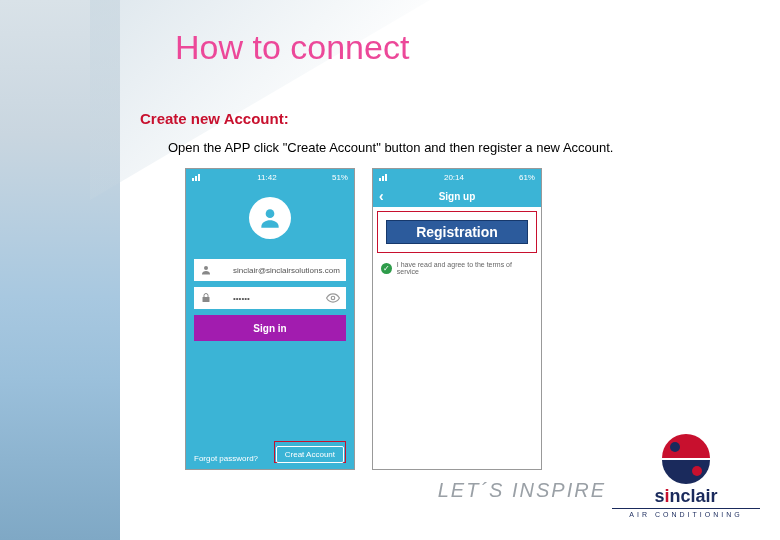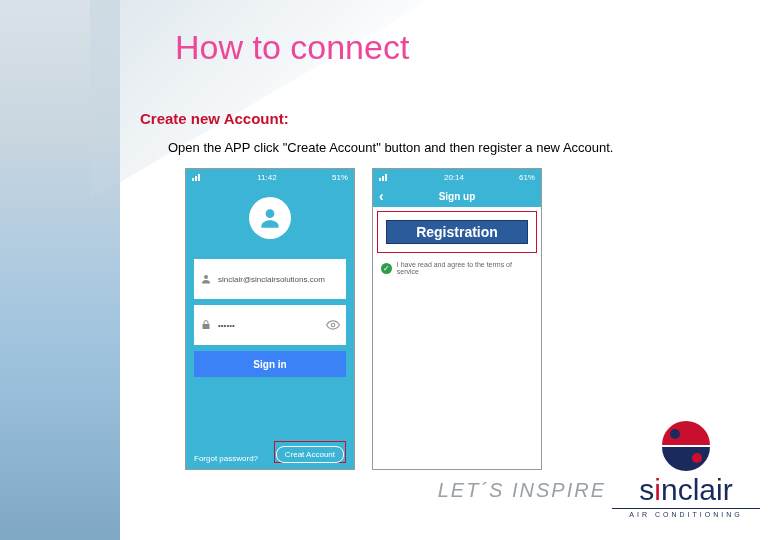"sinclair@sinclairsolutions.com" .field-row { gap: 6px -> 21px; padding: 9px 6px -> 0 6px }
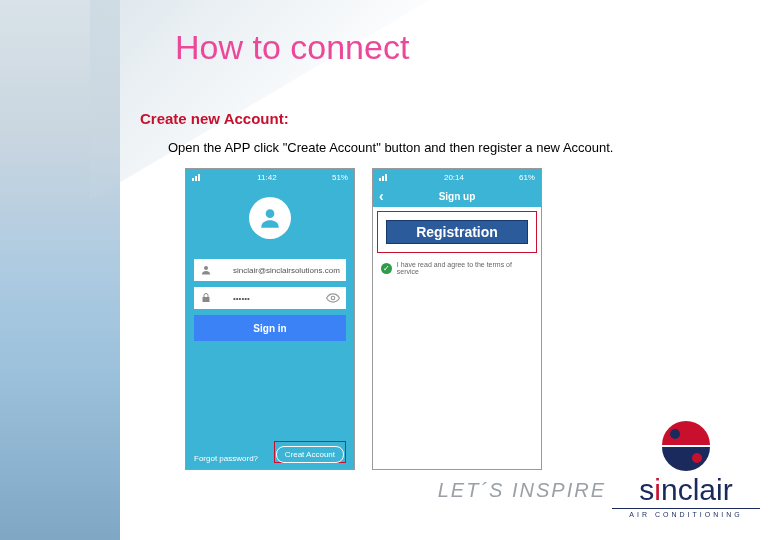"Sign in" .signin { background: #3b82f6 -> #a21caf }
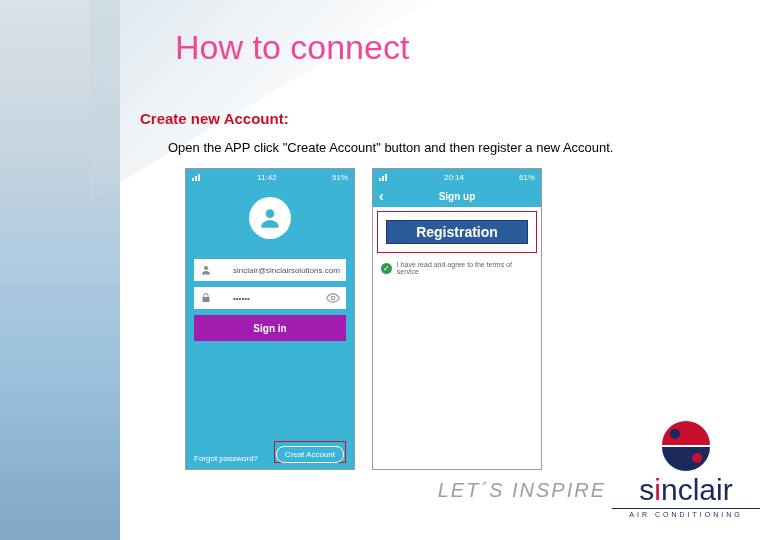"Creat Account" .create-btn { border-radius: 8px -> 2px }
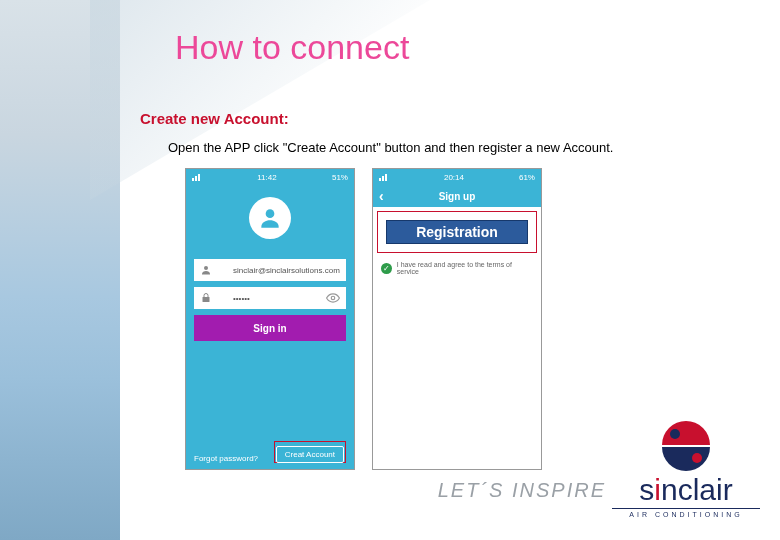"sinclair" .logo-name { font-size: 30px -> 18px; font-weight: normal -> bold }
